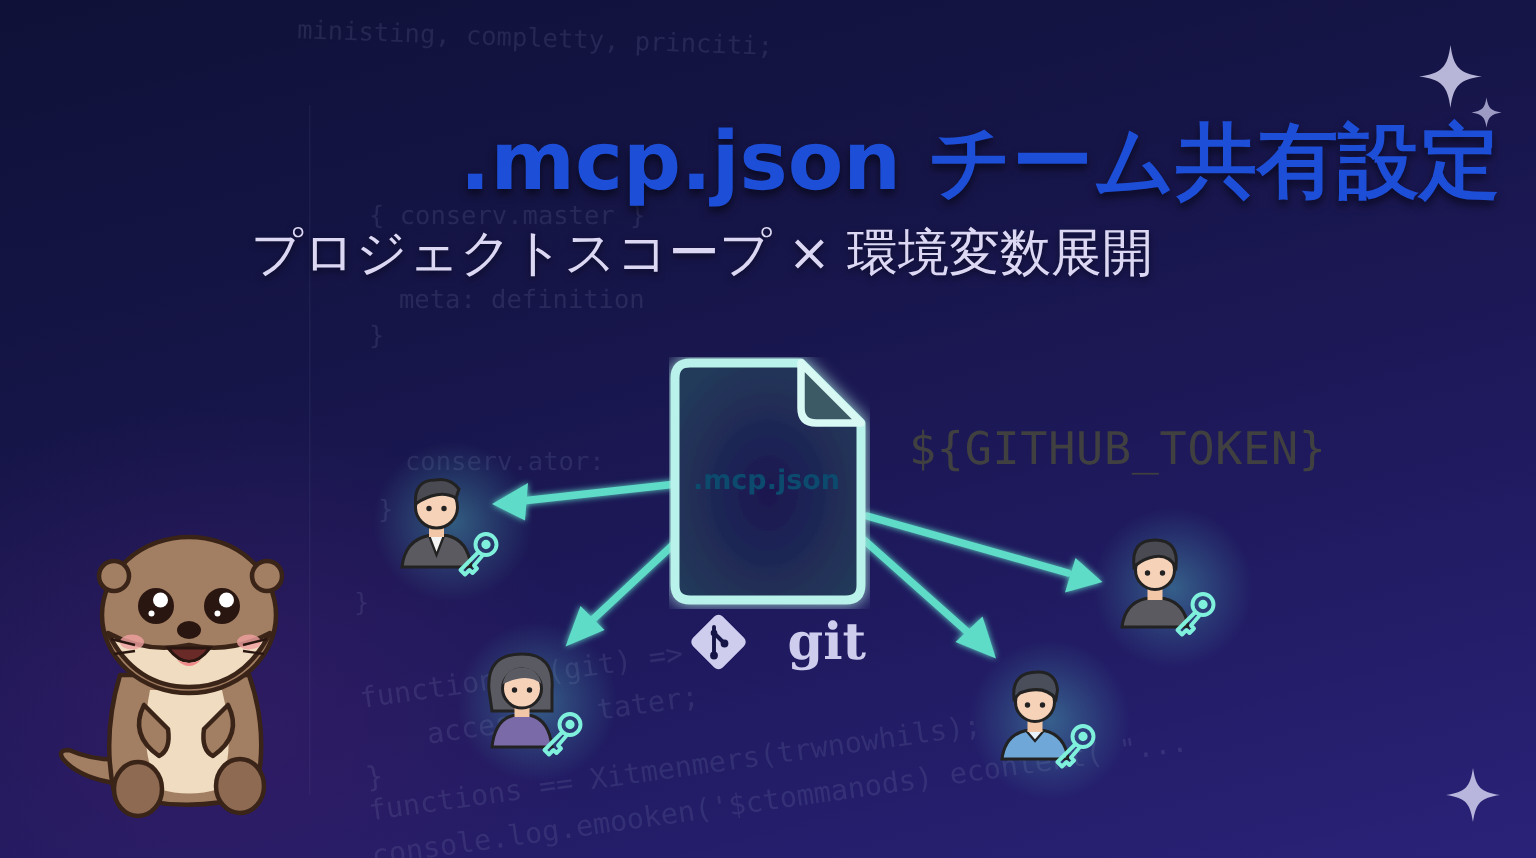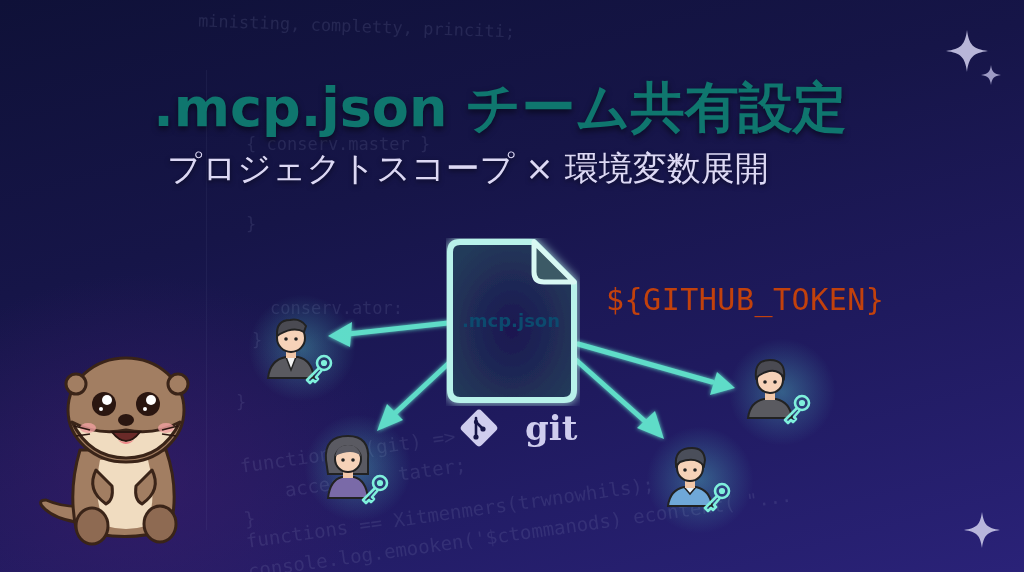".mcp.json チーム共有設定" .title { color: #0f766e -> #1d4ed8; text-align: center -> right }
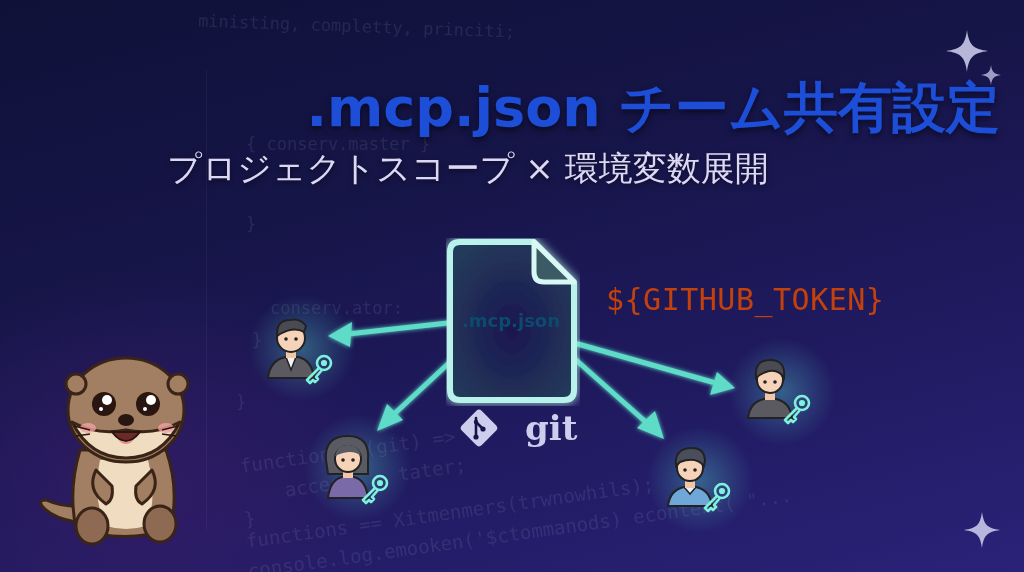"meta: definition" div.code-line { html: none -> <div>meta: definition</div> }
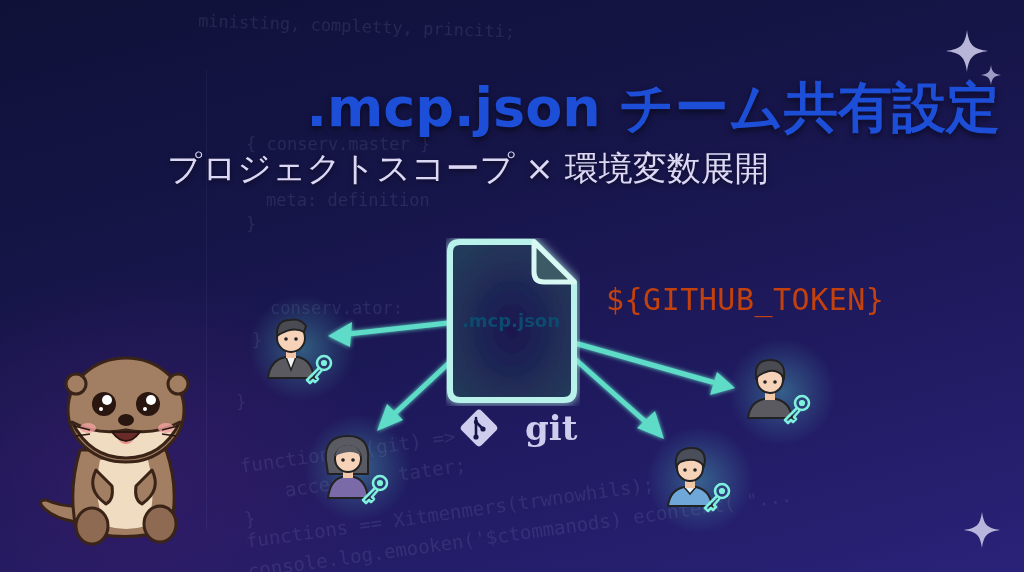"${GITHUB_TOKEN}" .token-text { color: #c2410c -> #404040 }
